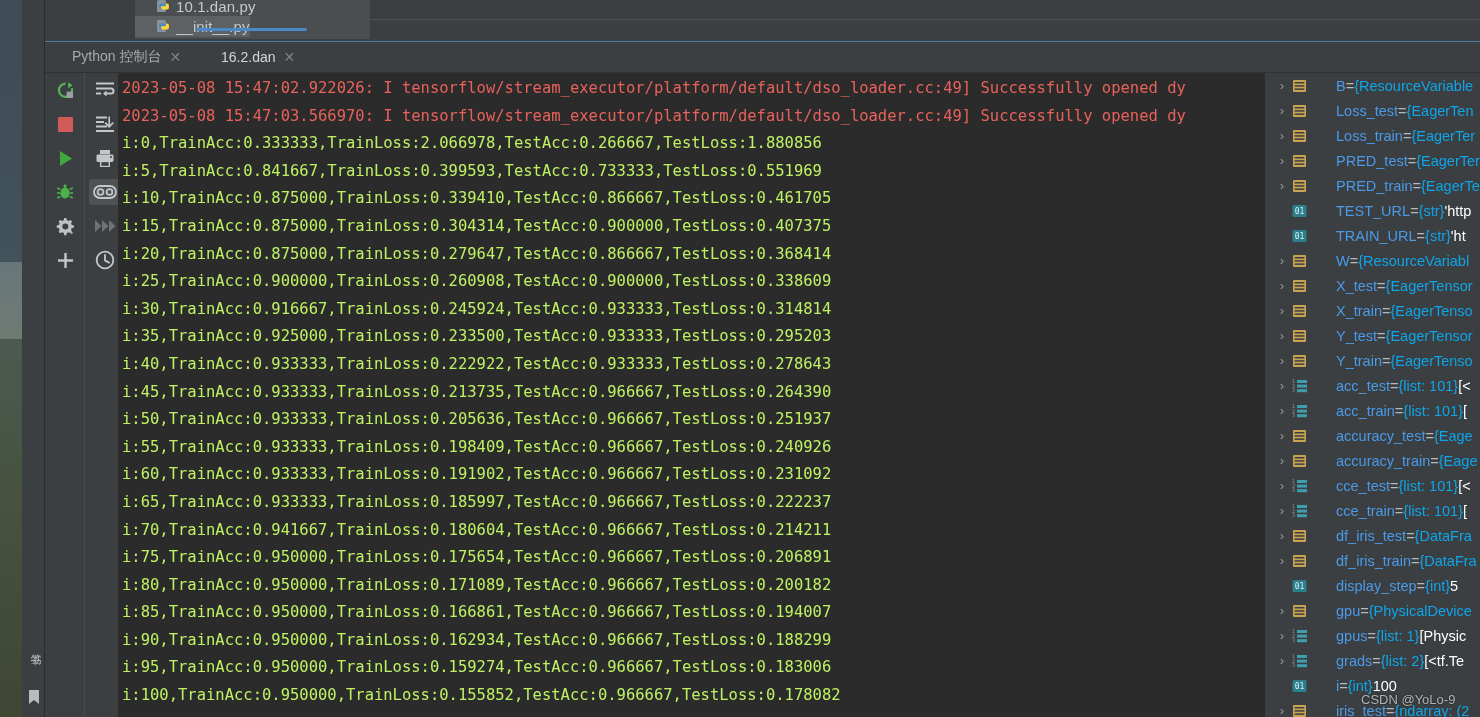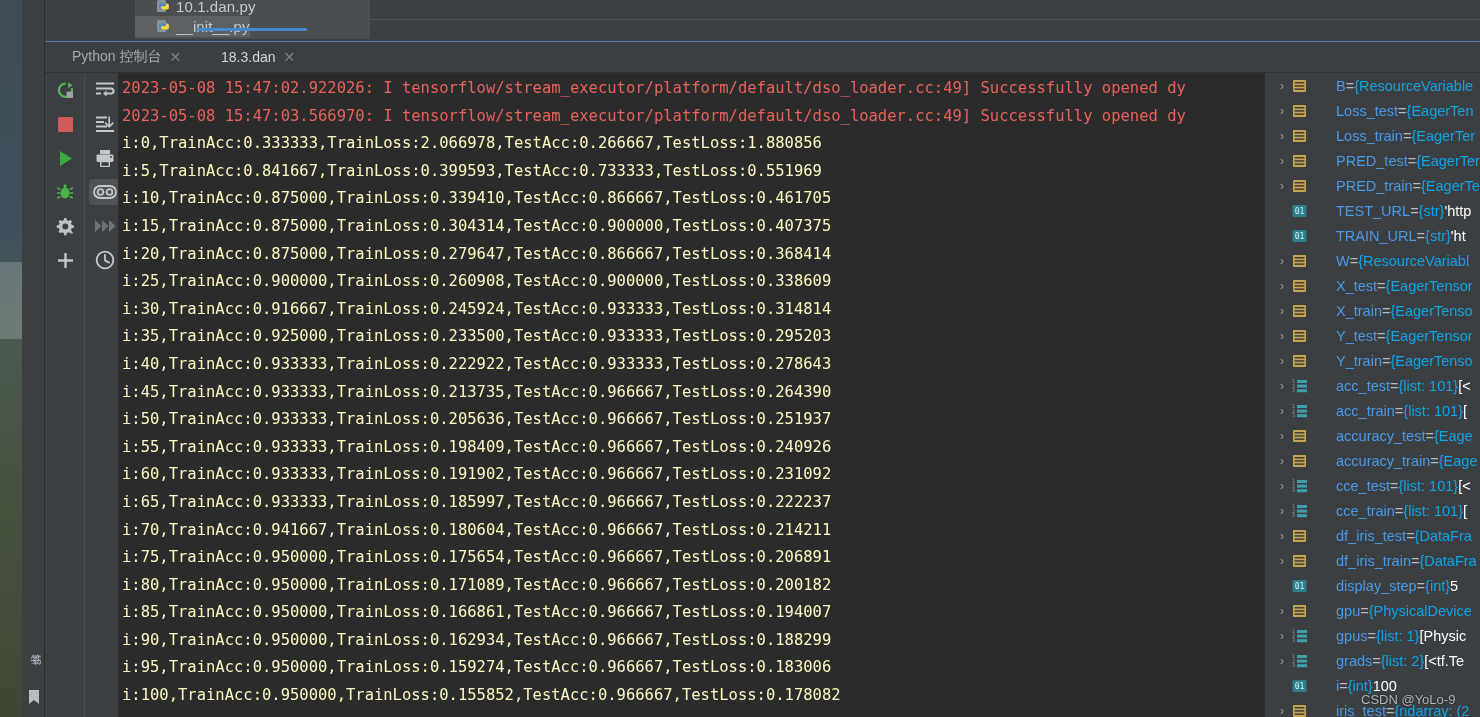"18.3.dan" span { text: 18.3.dan -> 16.2.dan }
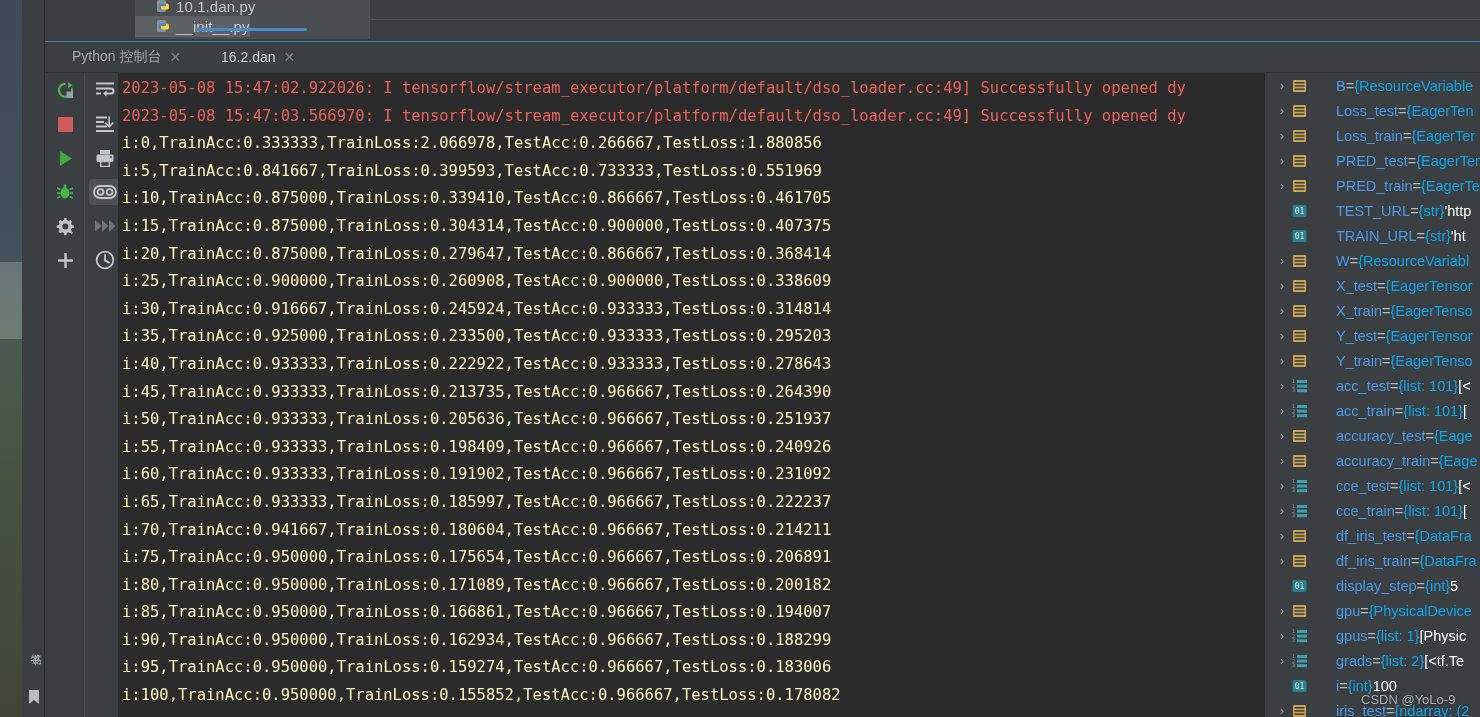"i:0,TrainAcc:0.333333,TrainLoss:2.066978" .cline { color: #fef9c3 -> #bef264 }
